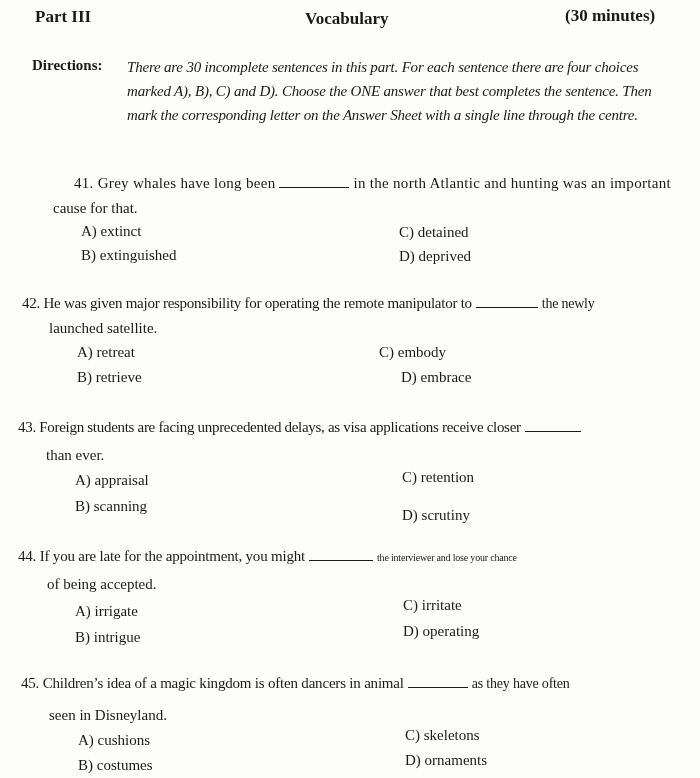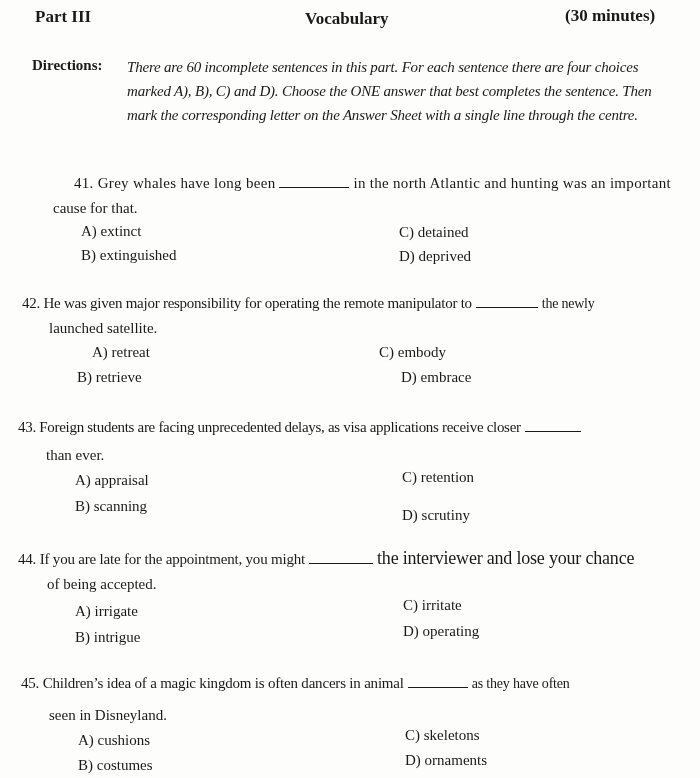"There are 60 incomplete sentences" div.text { text: 60 -> 30 }
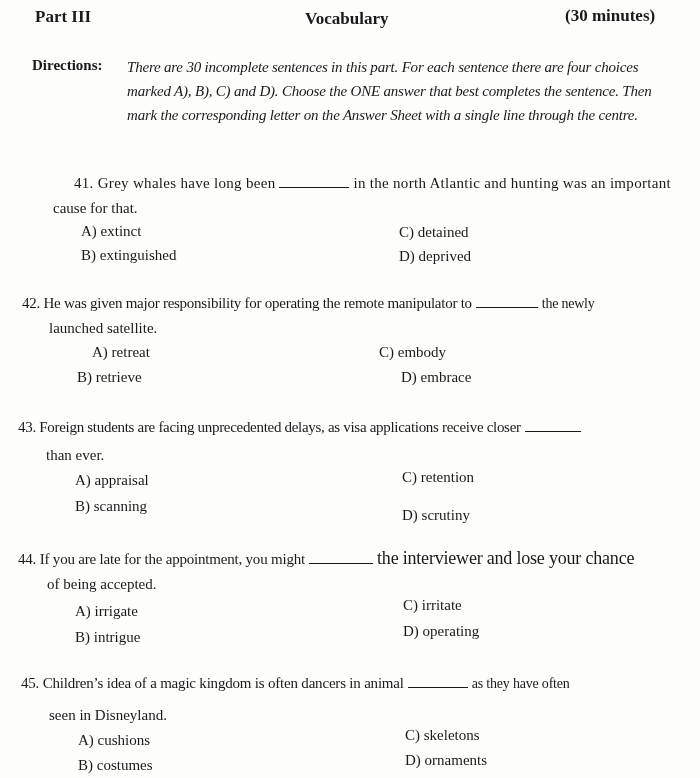"A) retreat" div.opt { margin-left: 15px -> none }
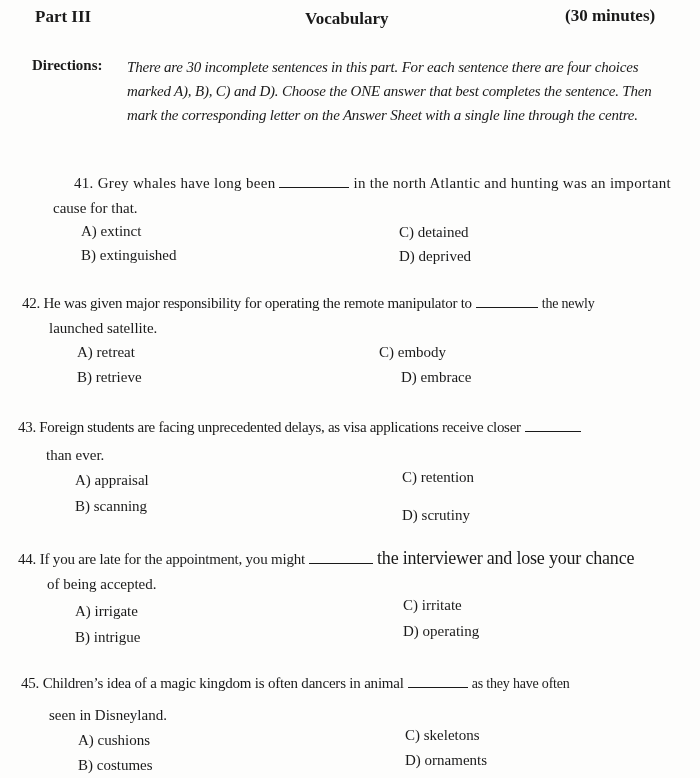"the interviewer and lose your" span { font-size: 18px -> 10px }
